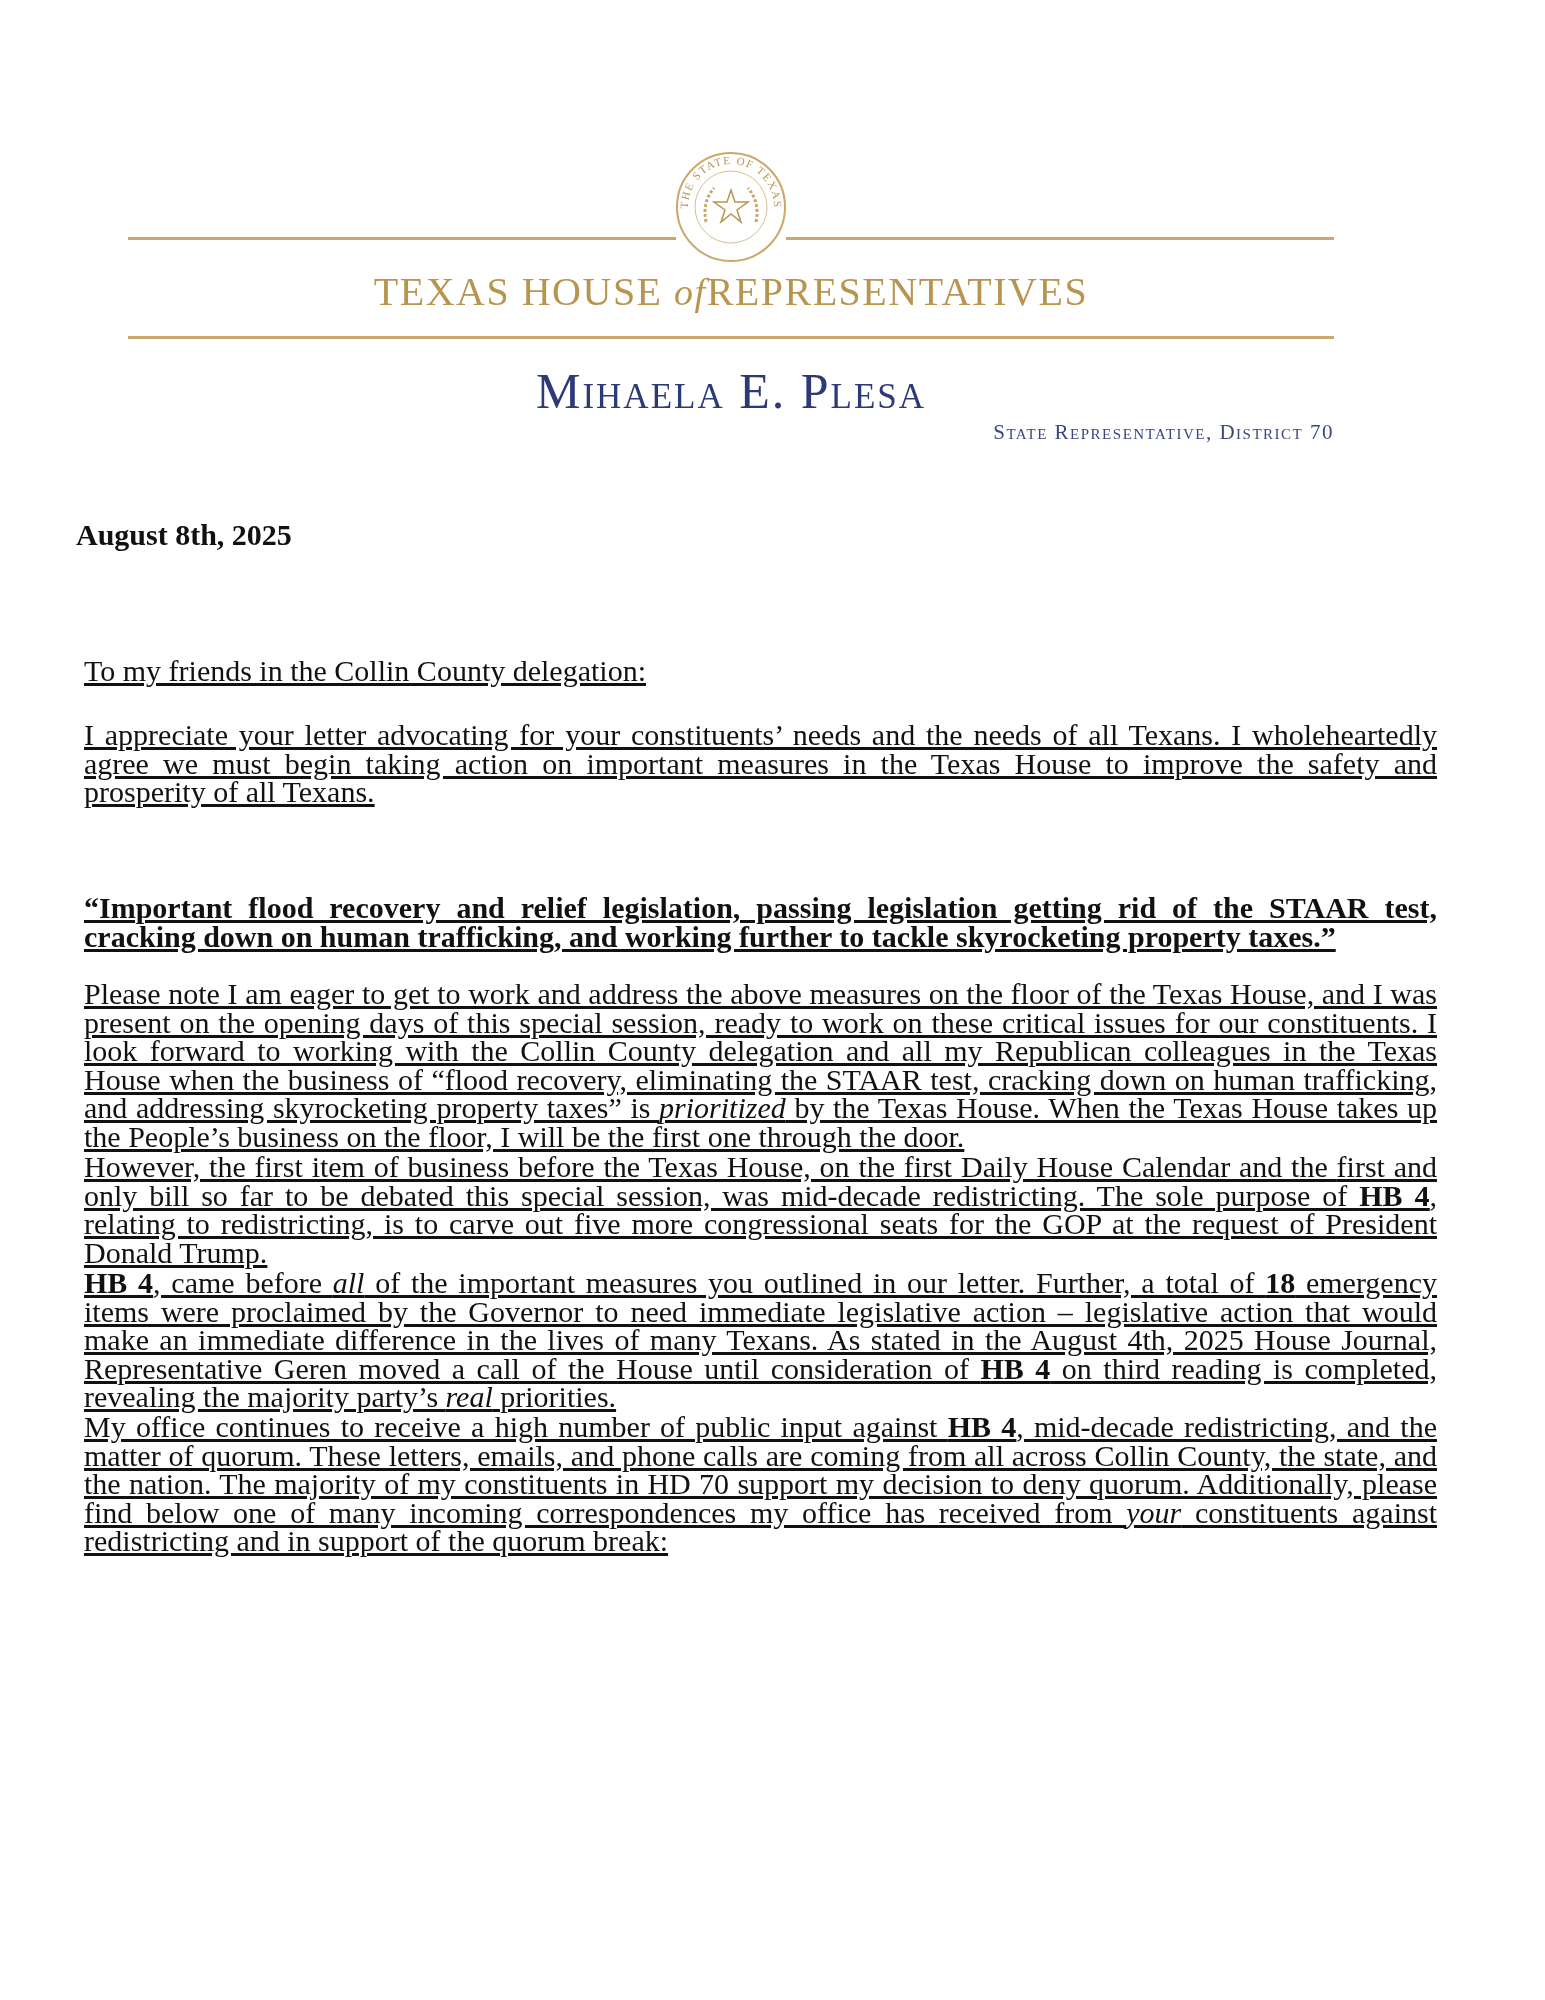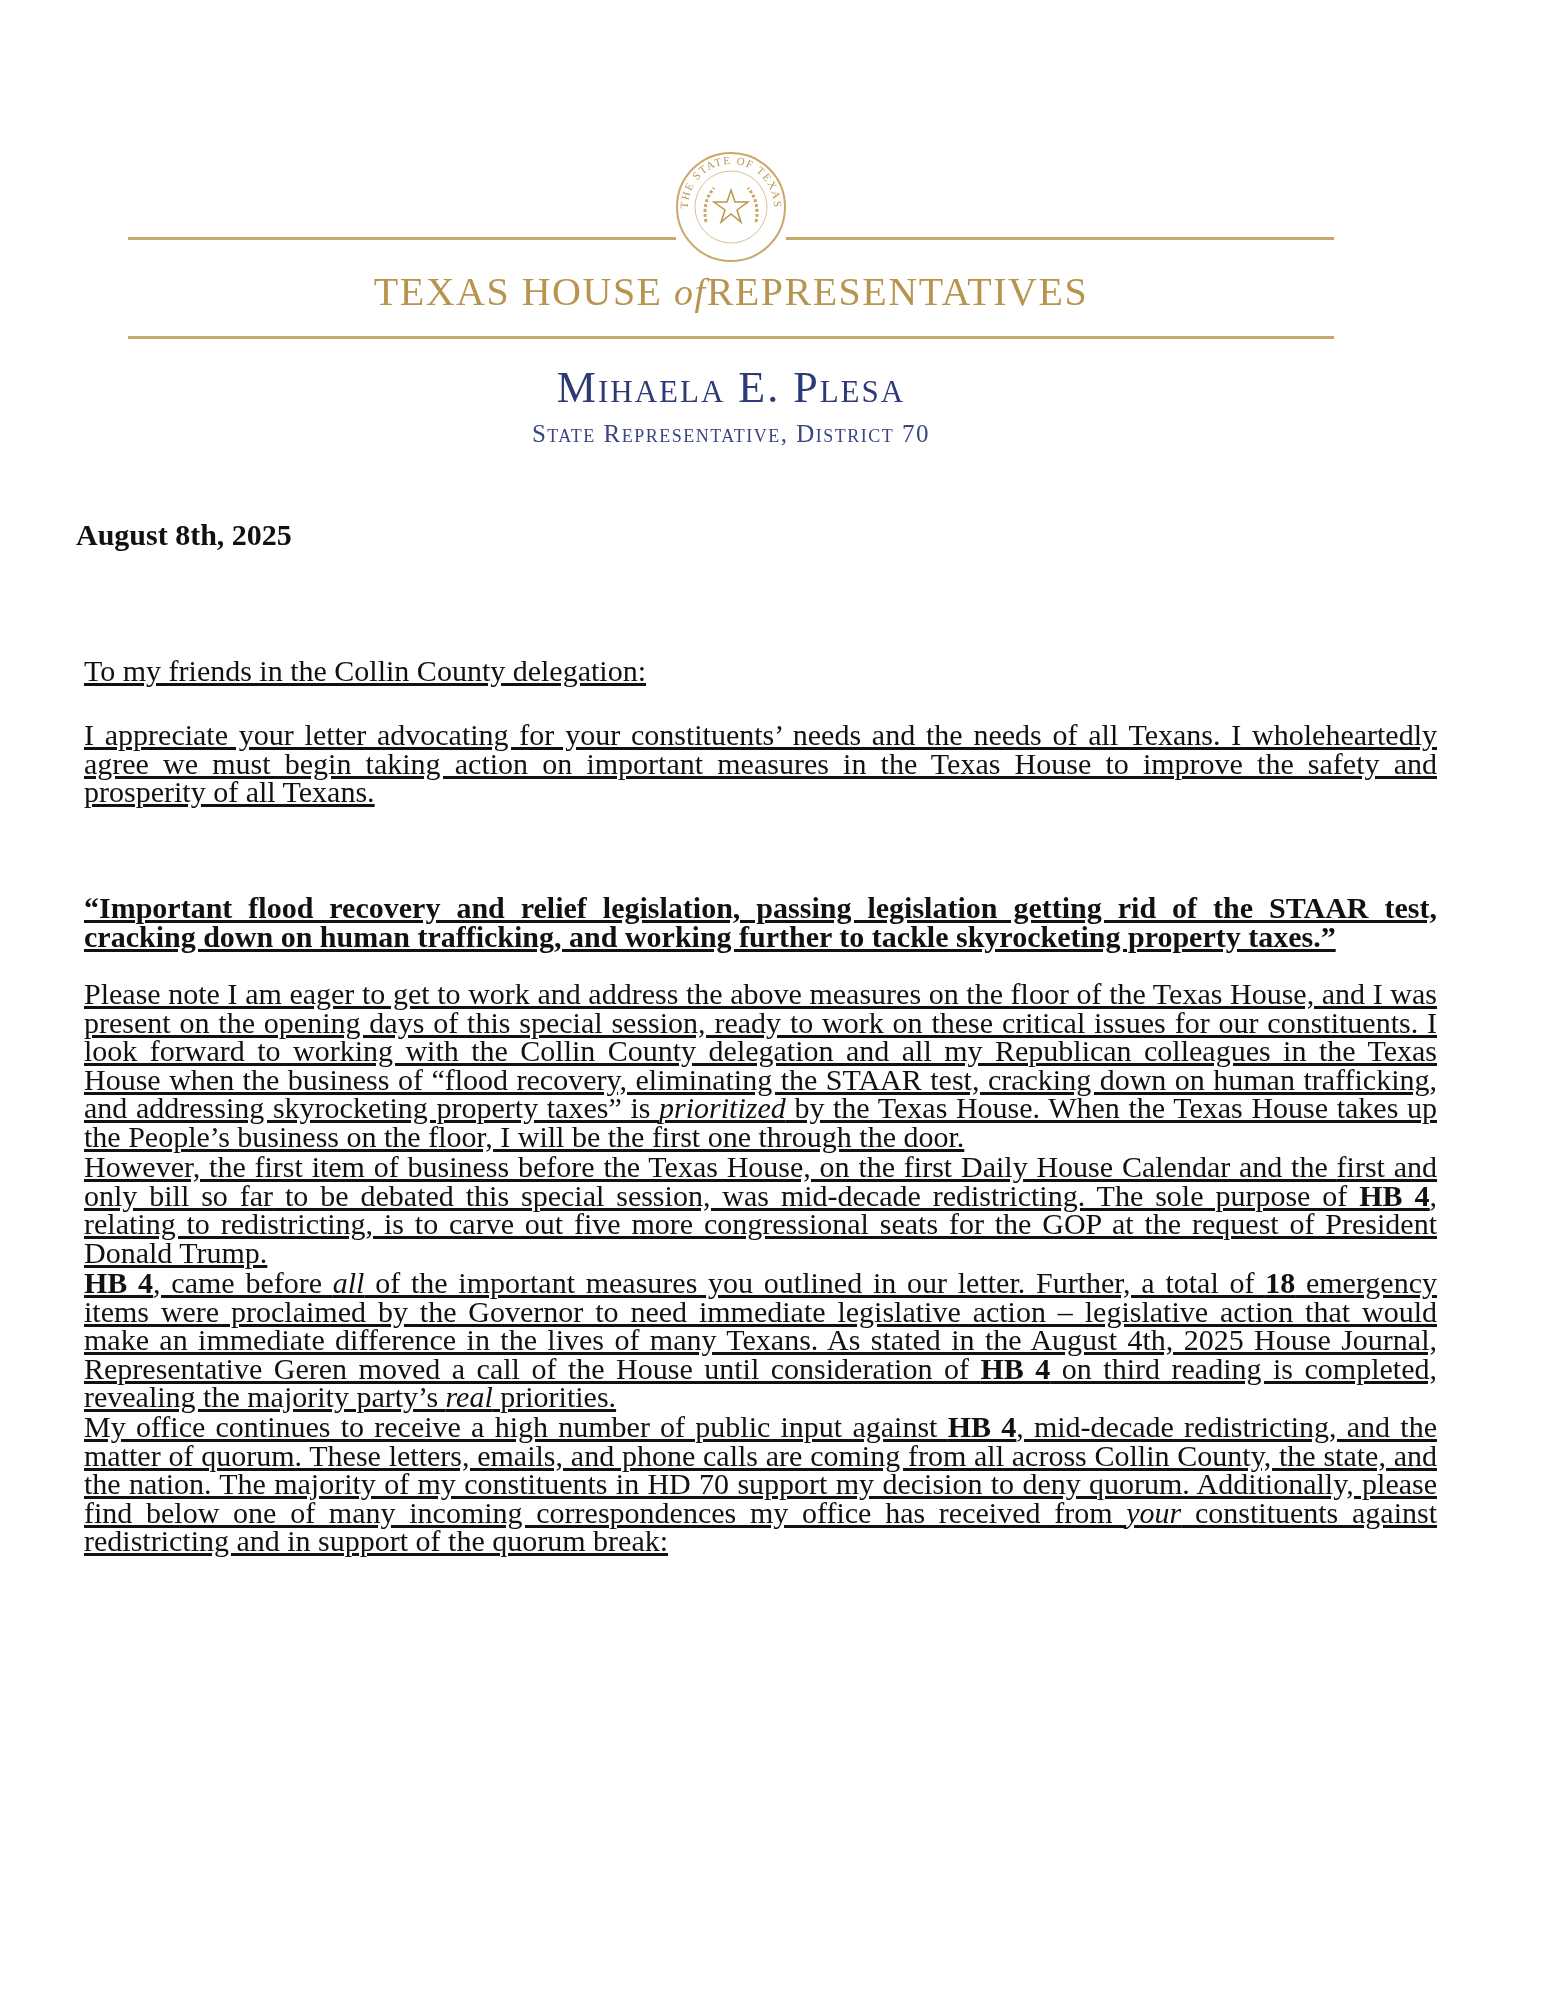"Mihaela E. Plesa" .rep-name { font-size: 44px -> 50px }
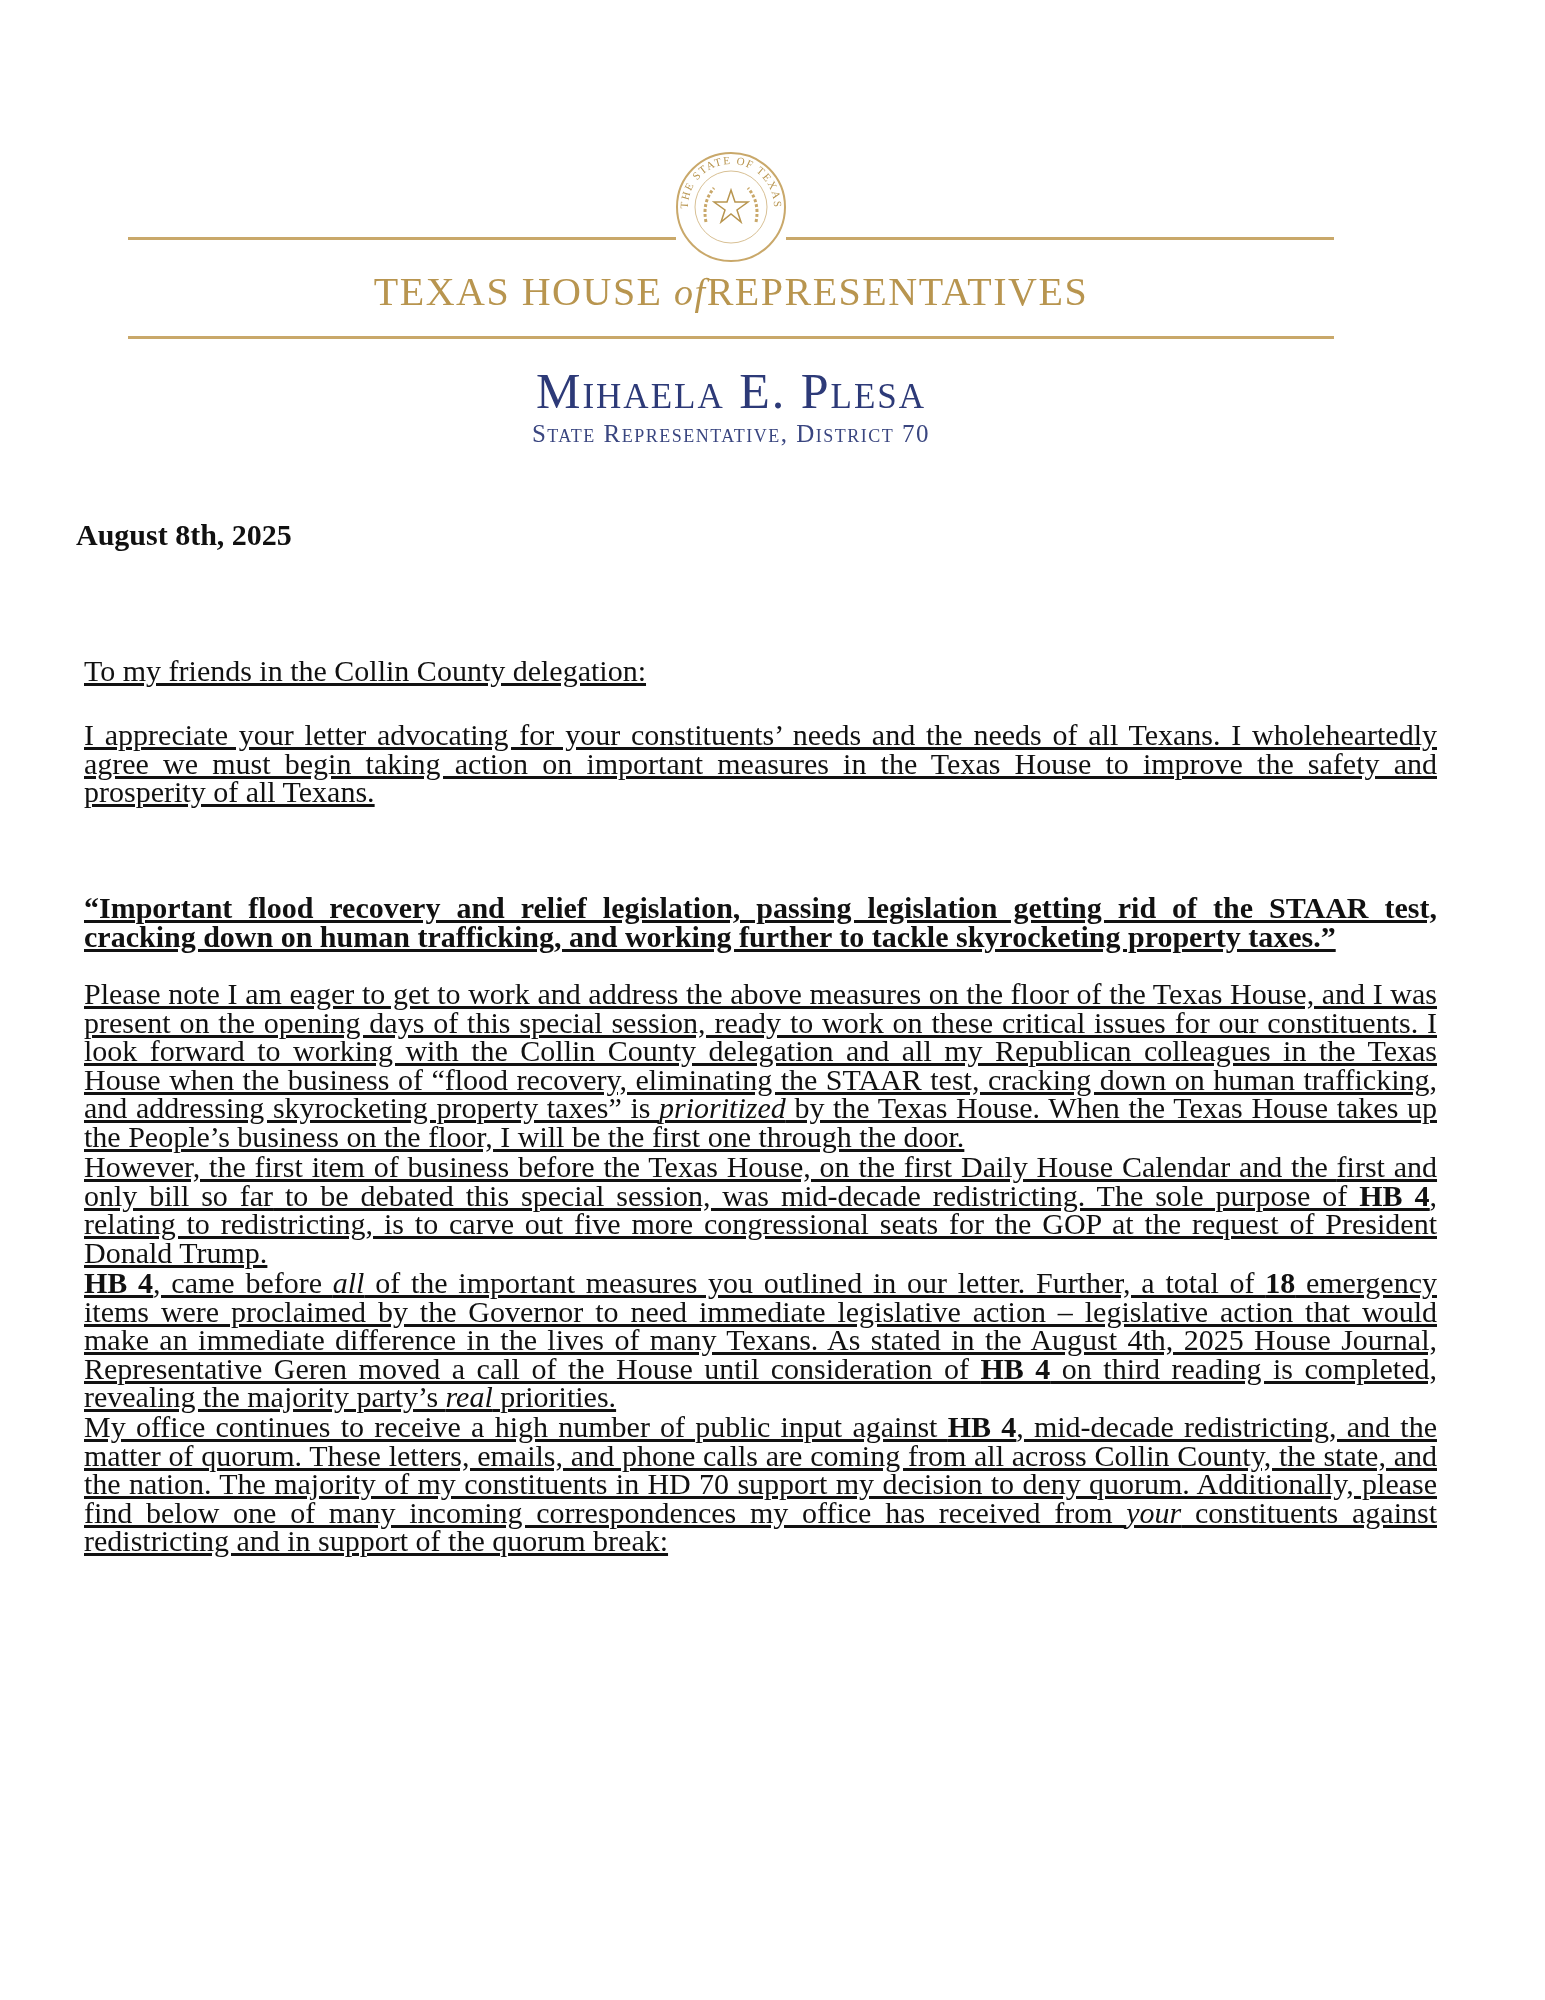"State Representative, District 70" .rep-title { font-size: 25px -> 21px; text-align: center -> right }
